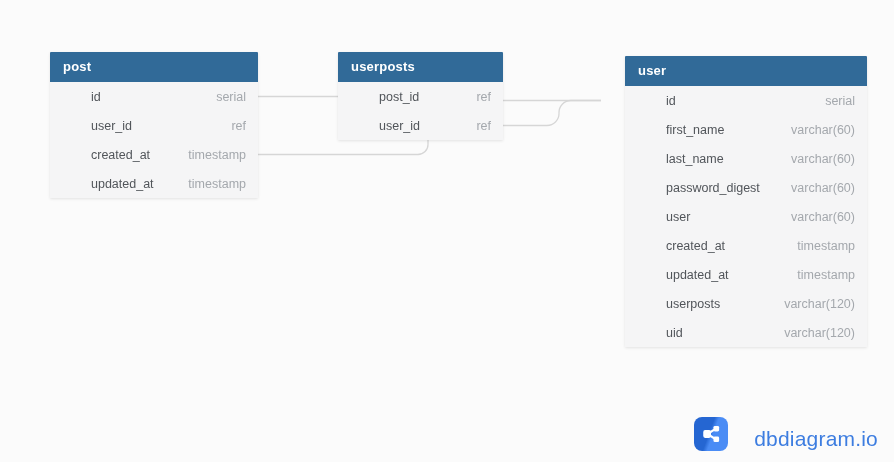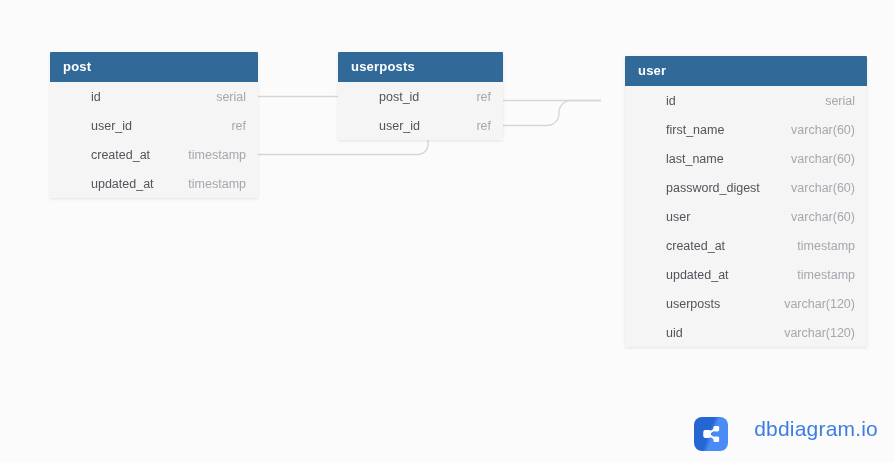"dbdiagram.io" #logo { align-items: flex-start -> flex-end }
